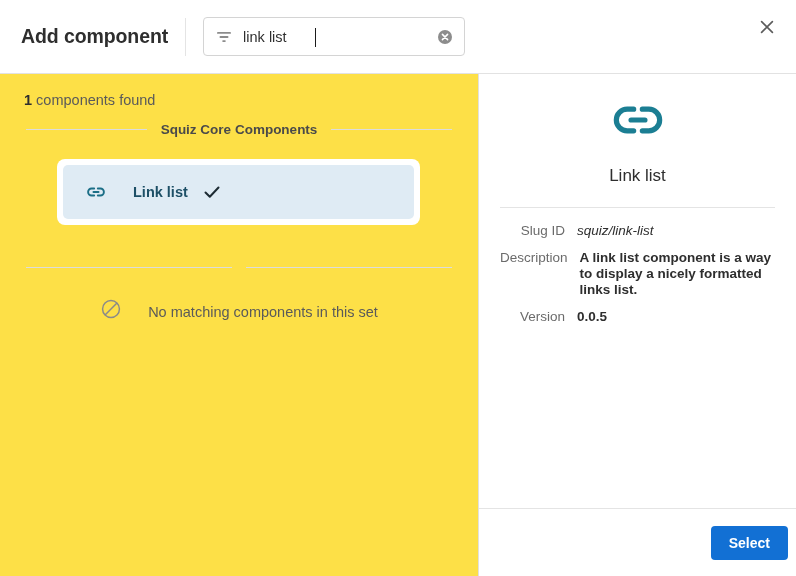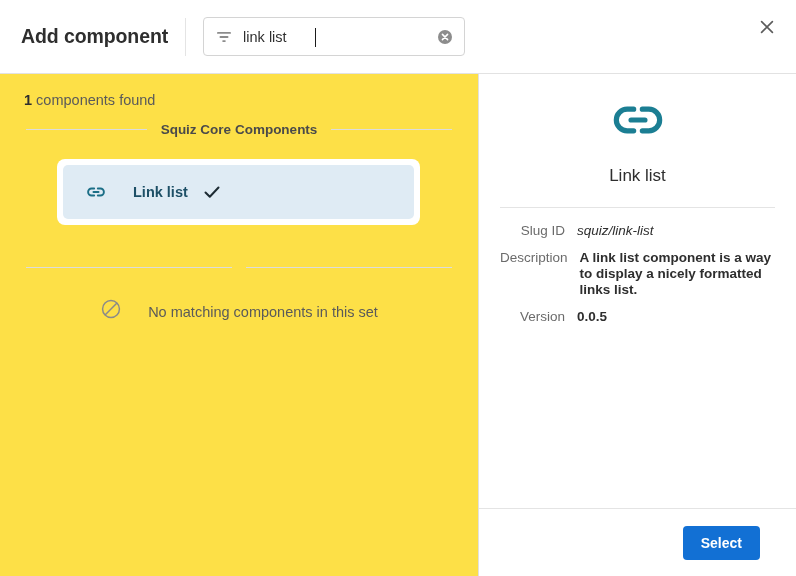"Select" .footer { padding-right: 36px -> 8px }
